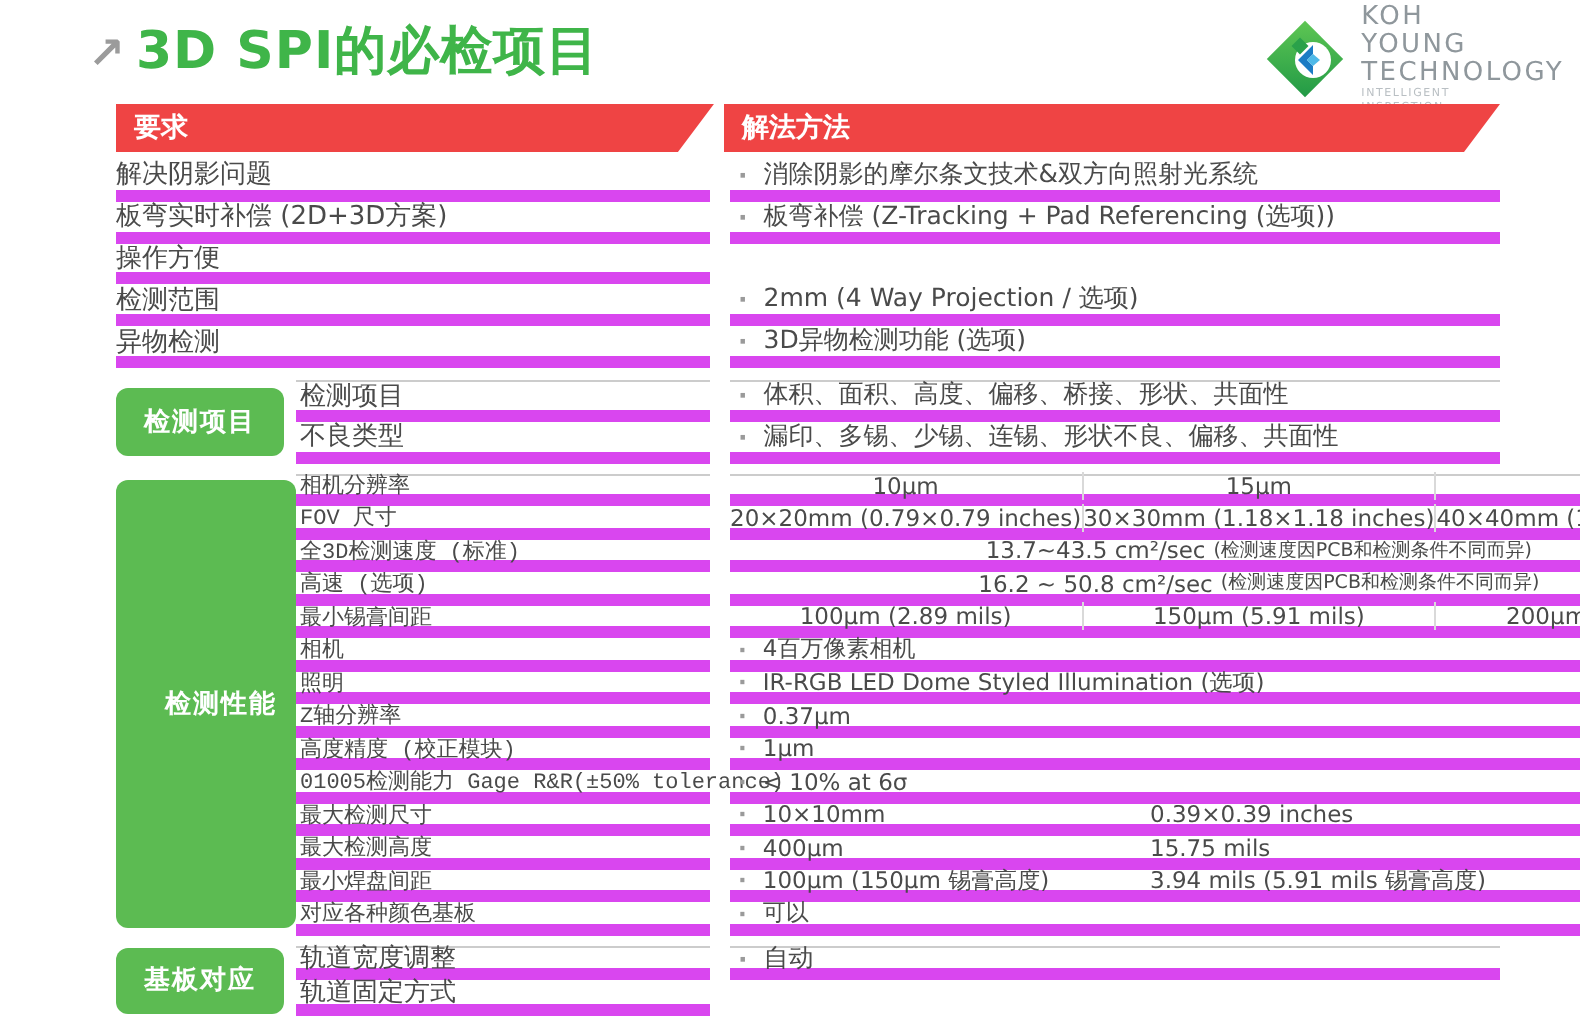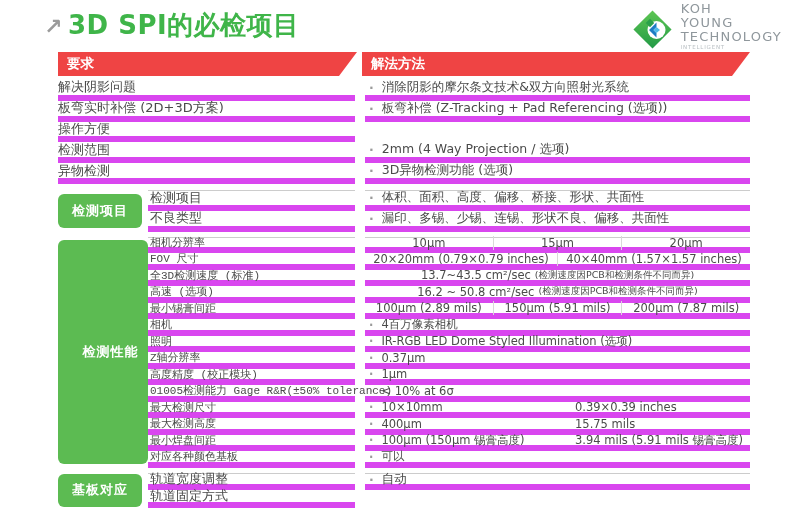"30×30mm (1.18×1.18 inches)" span.col { html: none -> <span>30×30mm (1.18×1.18 inches)</span> }
